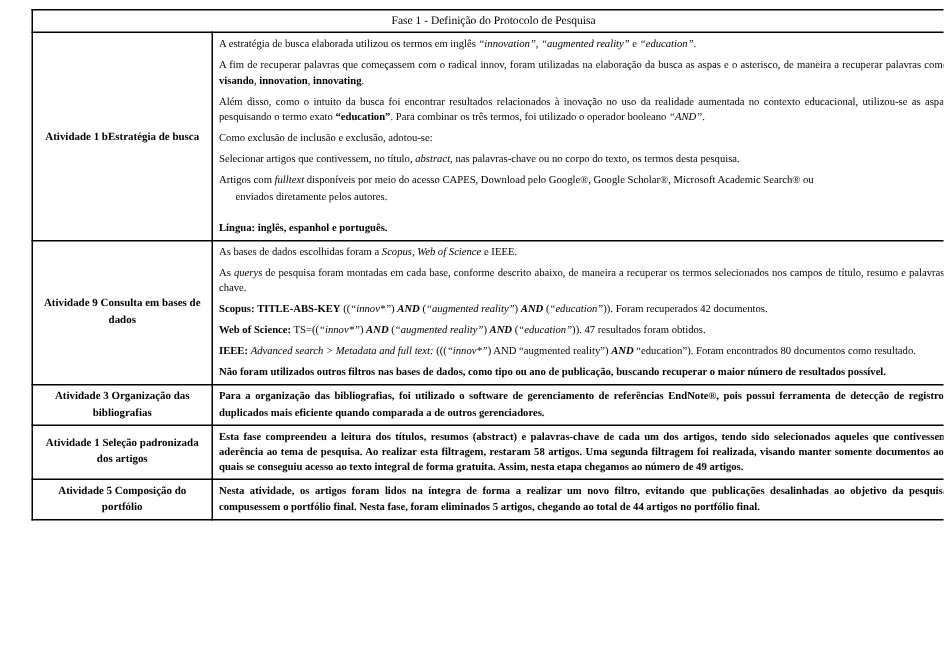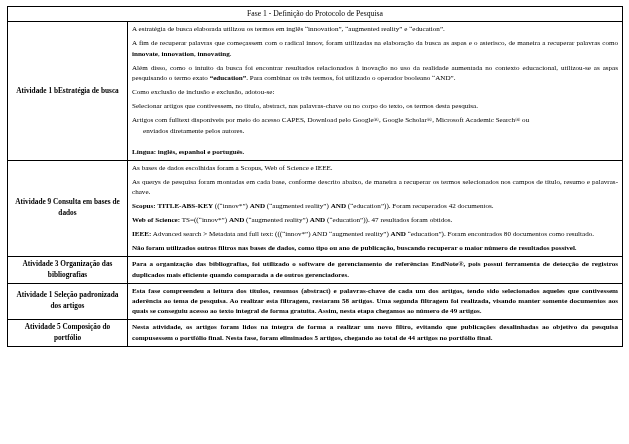"Fase 1 - Definição do" #page { padding: 6px 7px 0 7px -> 6px 7px 0 21px }
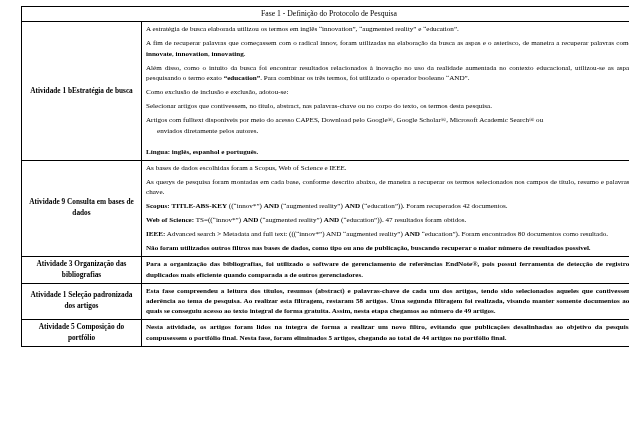"“innovation”" .it { font-style: none -> italic }
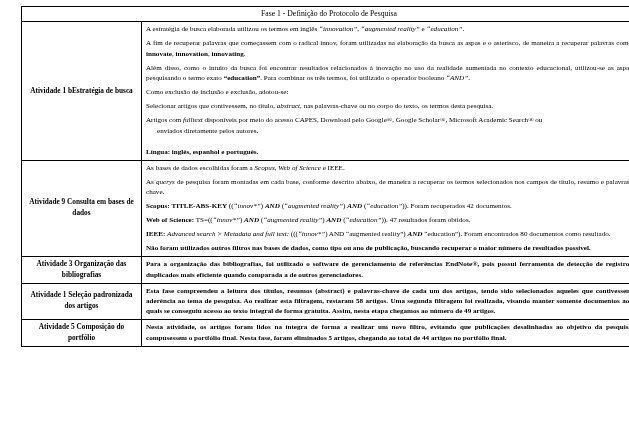"innovate" span.bd { text: innovate -> visando }
